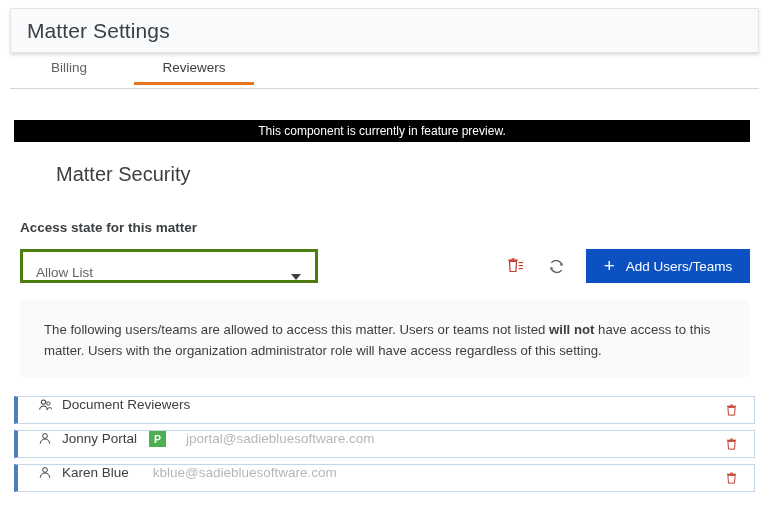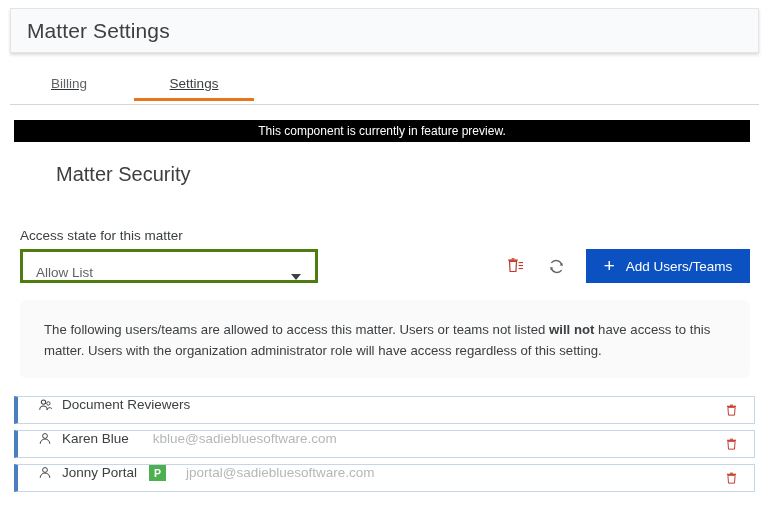"Billing" .tabs { text-decoration: underline -> none; top: 72px -> 56px }
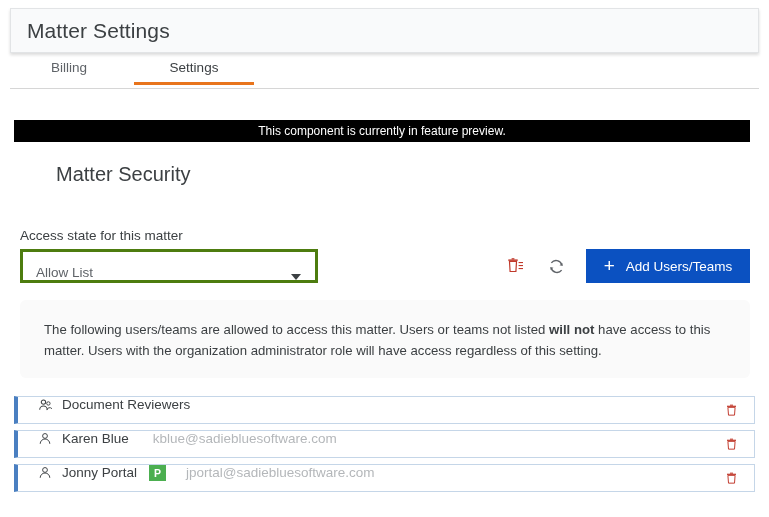"Settings" div.tab { text: Settings -> Reviewers }
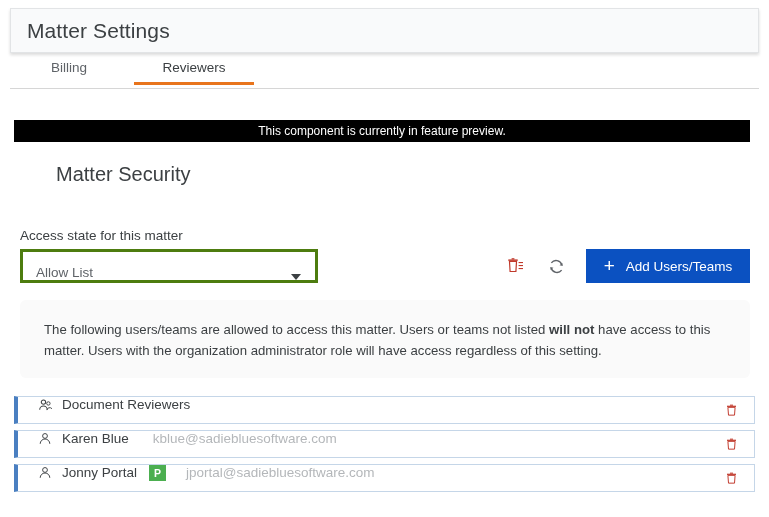"Access state for this matter" .field-label { font-weight: normal -> bold; top: 228px -> 220px }
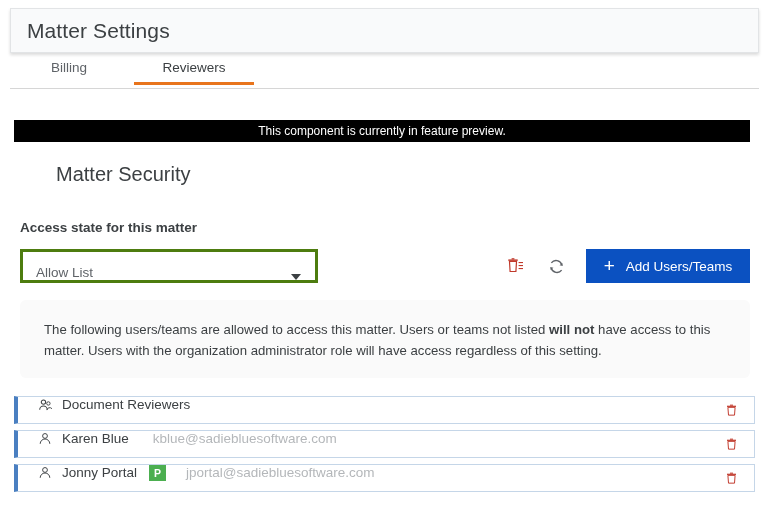"Karen Blue" div.list-row { order: before "Jonny Portal" -> after "Jonny Portal" }
